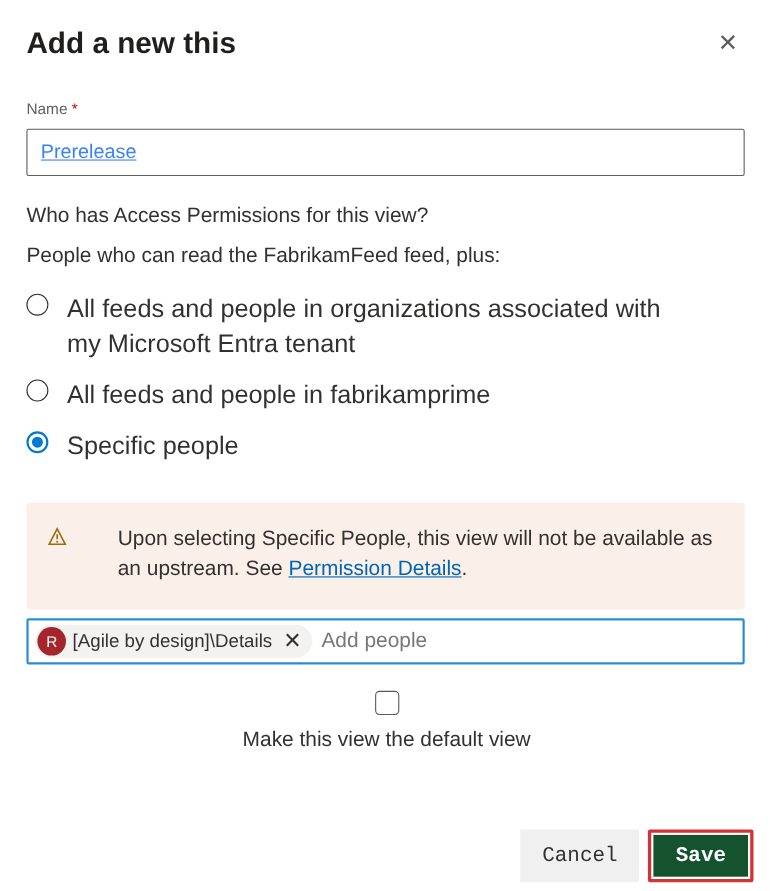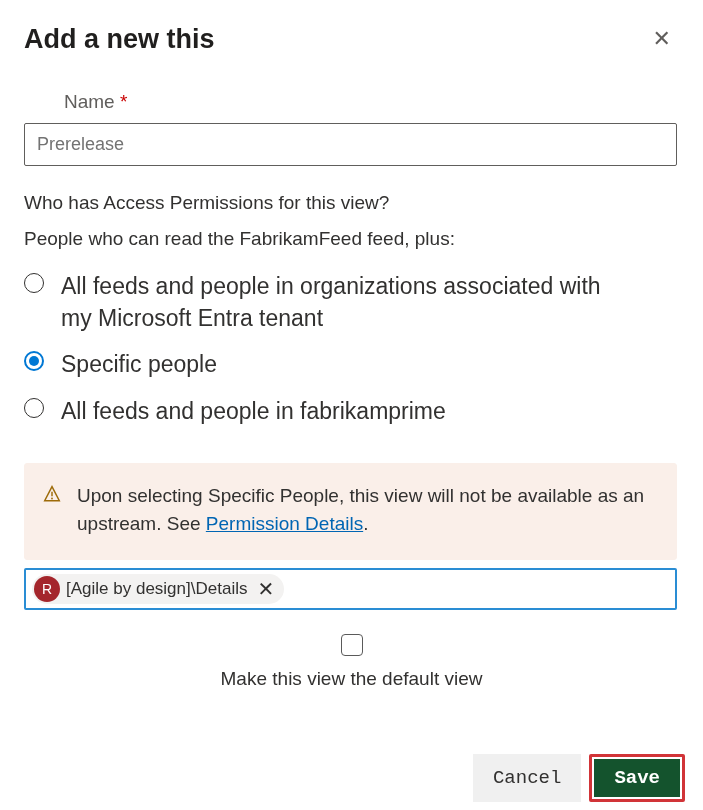"Name *" .field-label { font-size: 19px -> 14px; margin-left: 40px -> none }
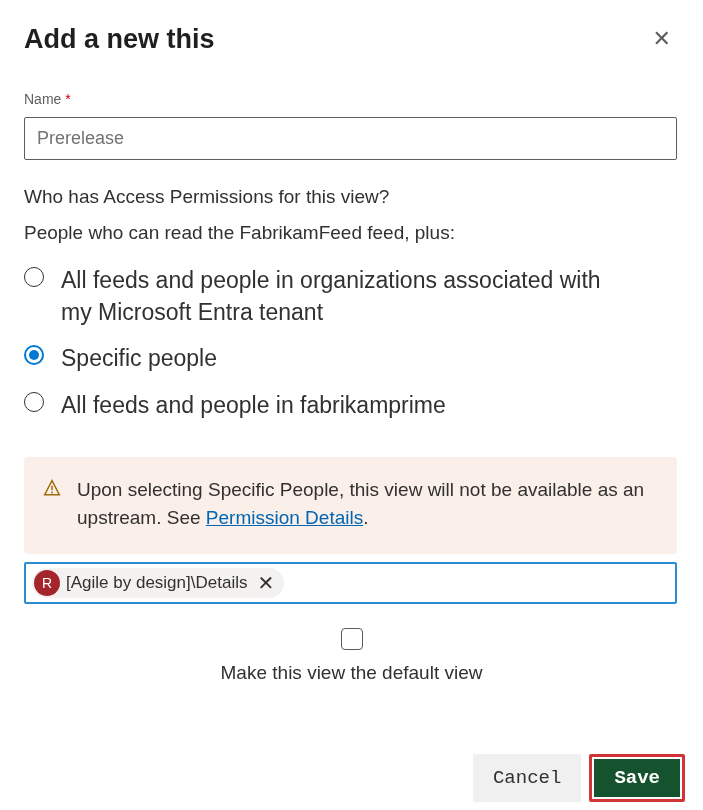"Prerelease" .text-input { color: #737373 -> #3b82f6; text-decoration: none -> underline }
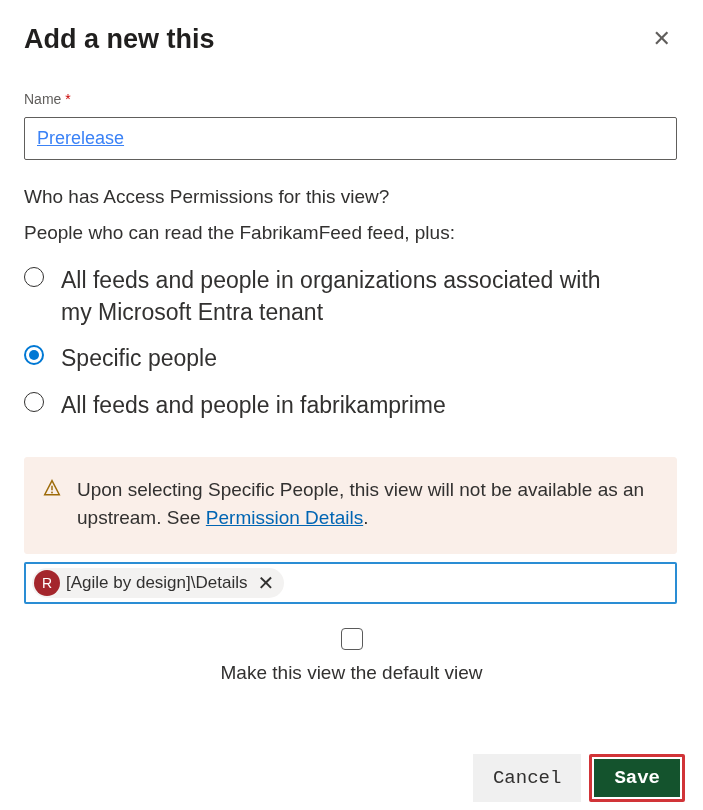"Specific people" div.radio-row { order: before "All feeds and people in fabrikamprime" -> after "All feeds and people in fabrikamprime" }
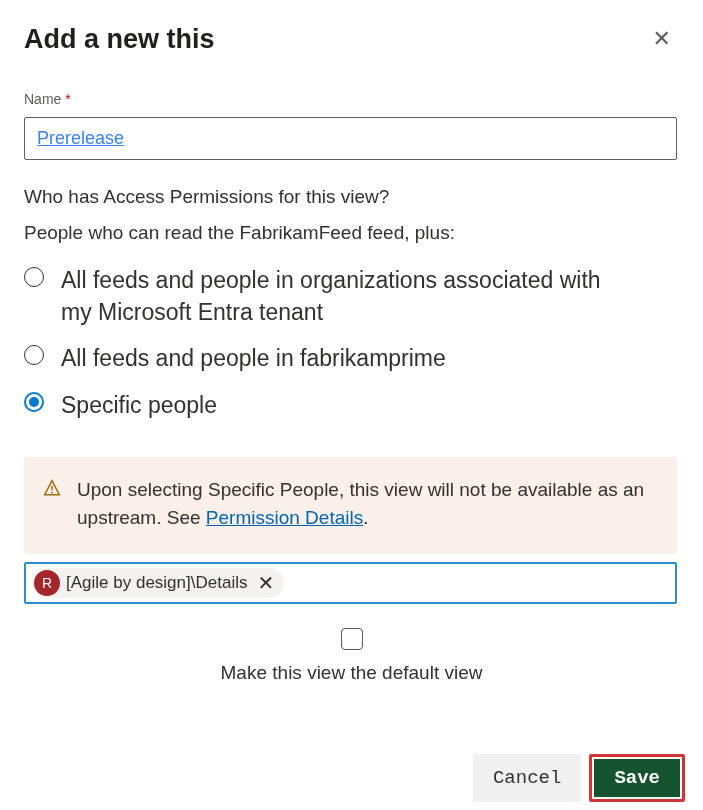"Upon selecting Specific People, this" .notice { gap: none -> 30px }
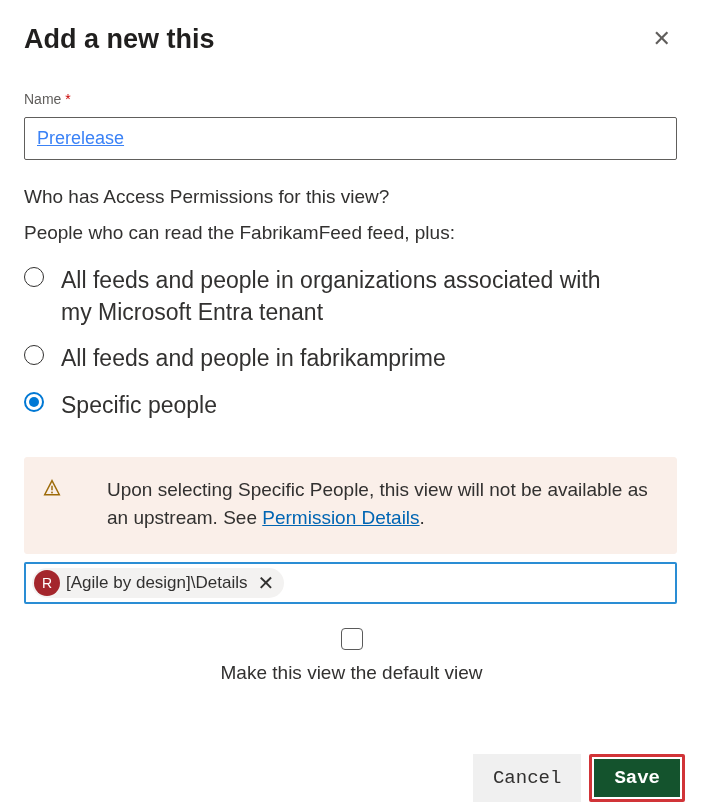"Add people" input.people-input { html: none -> <input> }
